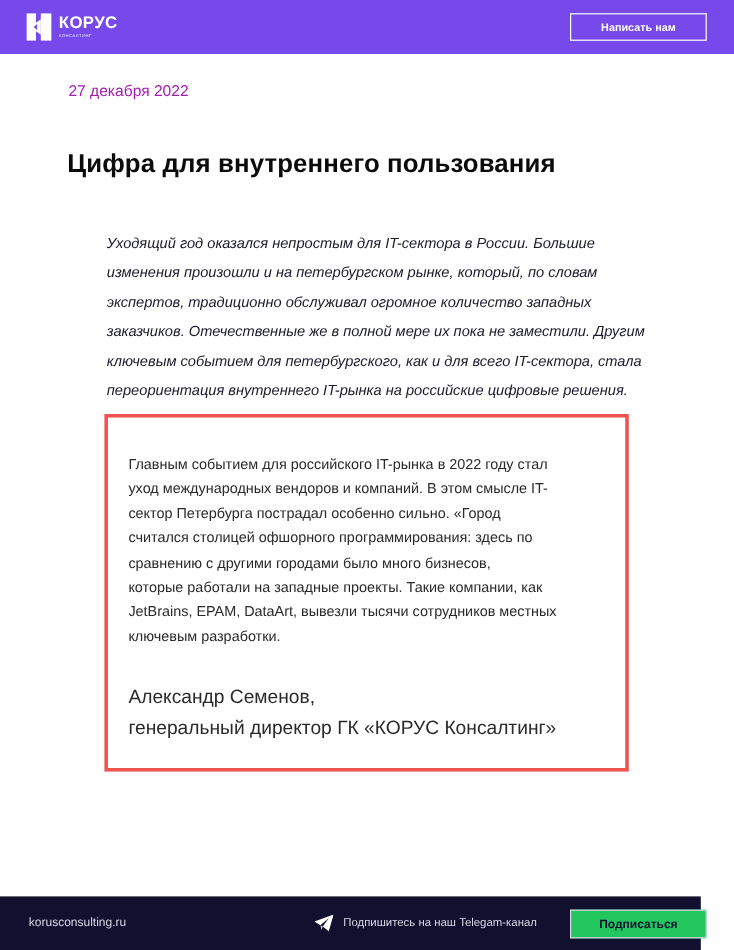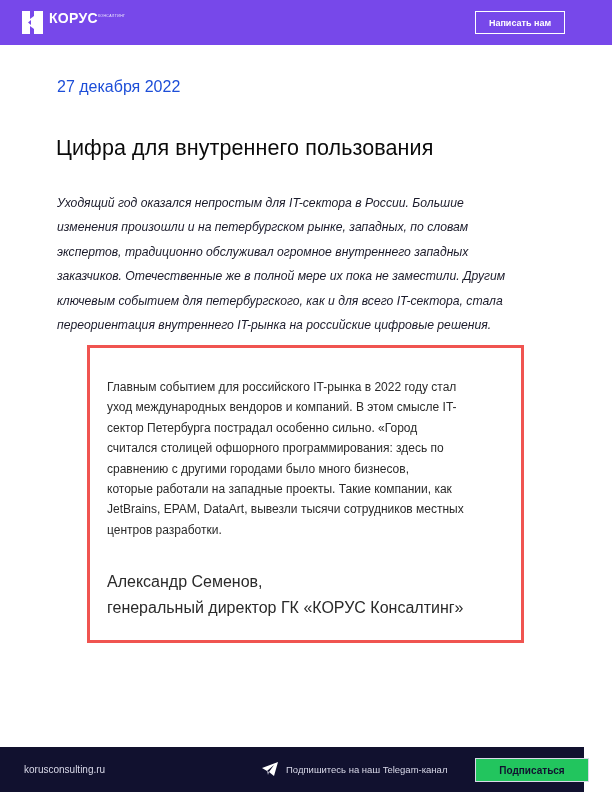"КОРУС" .logo-text { flex-direction: none -> column }
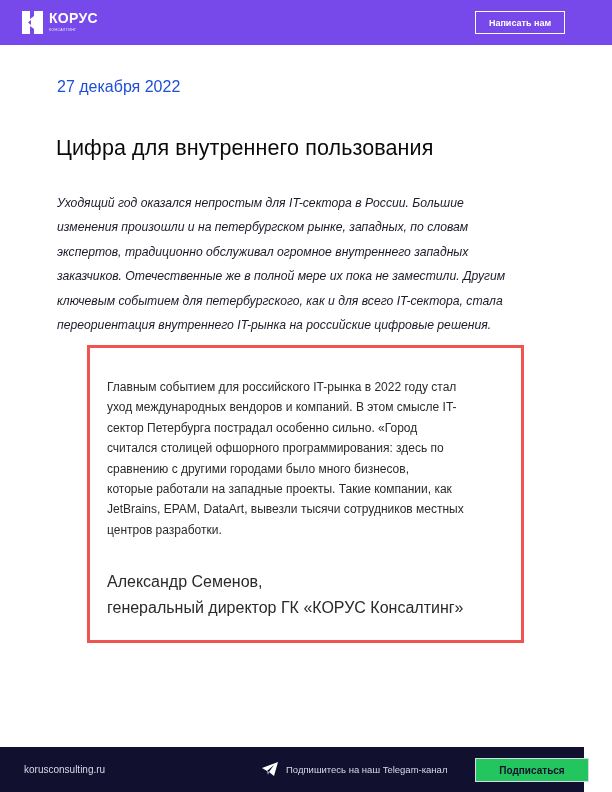"Написать нам" .write-btn { width: 90px -> 114px }
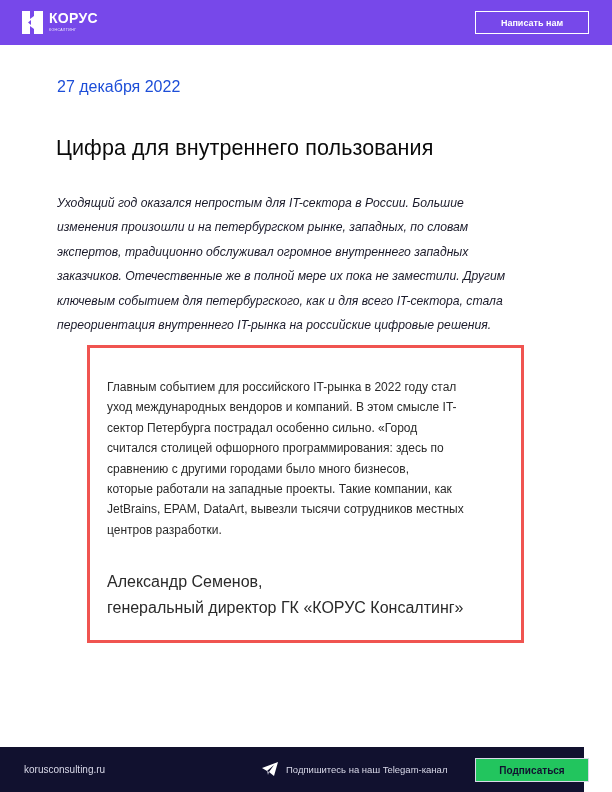"27 декабря 2022" .date { color: #1d4ed8 -> #a21caf; font-size: 16px -> 13px; top: 78px -> 68px }
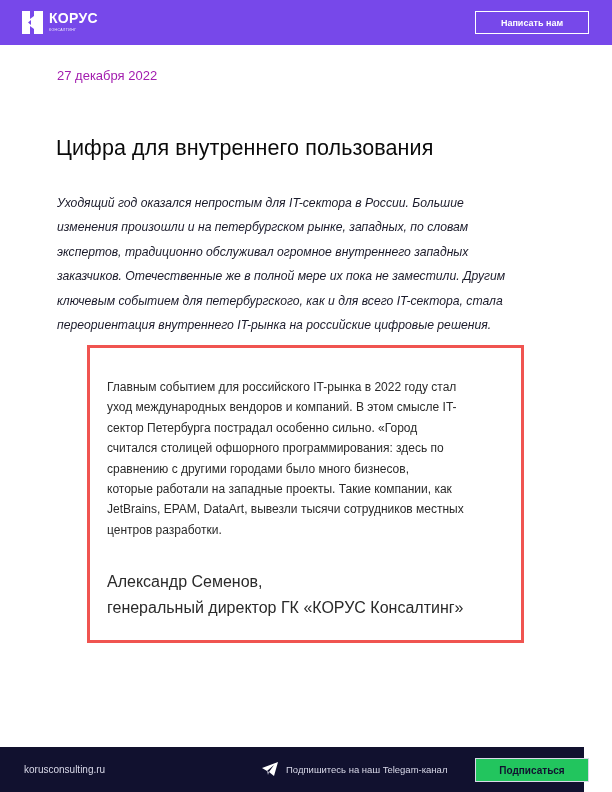"Цифра для внутреннего пользования" .title { font-weight: normal -> bold; top: 136px -> 124px }
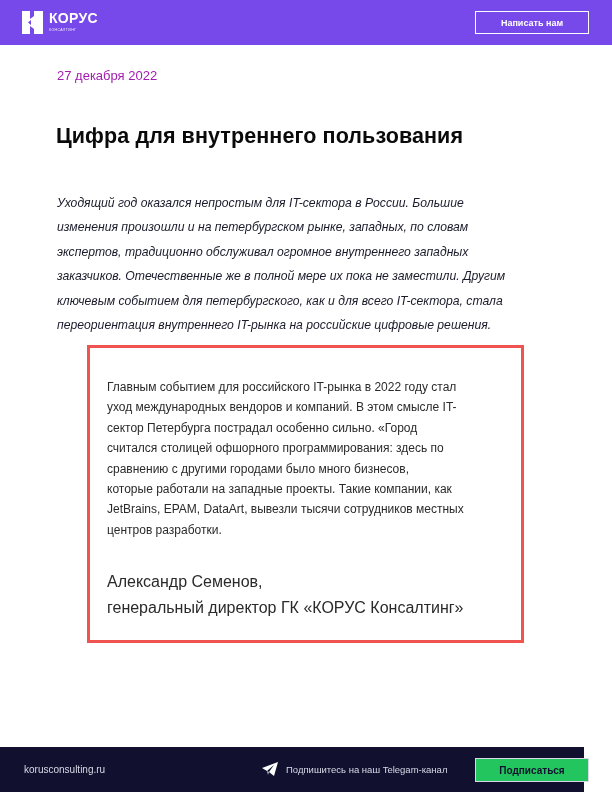"Уходящий год оказался непростым для" .lead span { margin-left: none -> 32px }
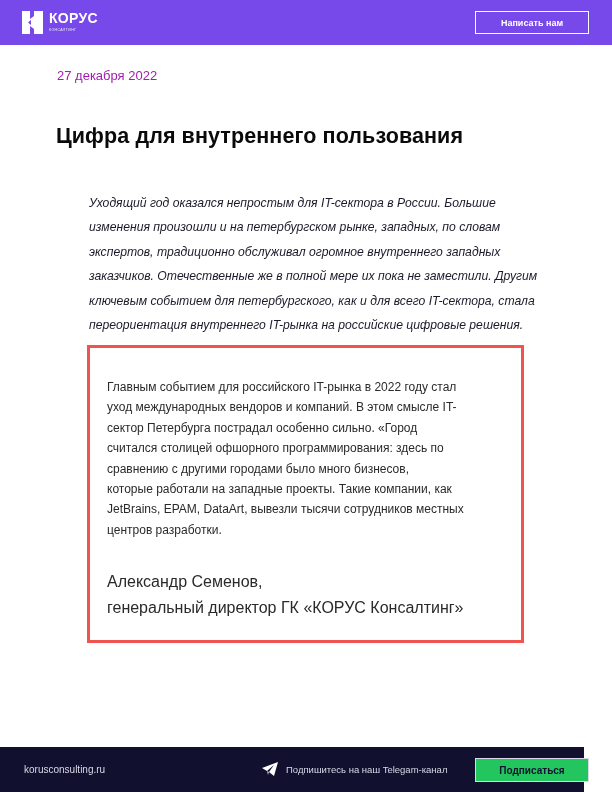"изменения произошли и на петербургском" span { text: западных -> который }
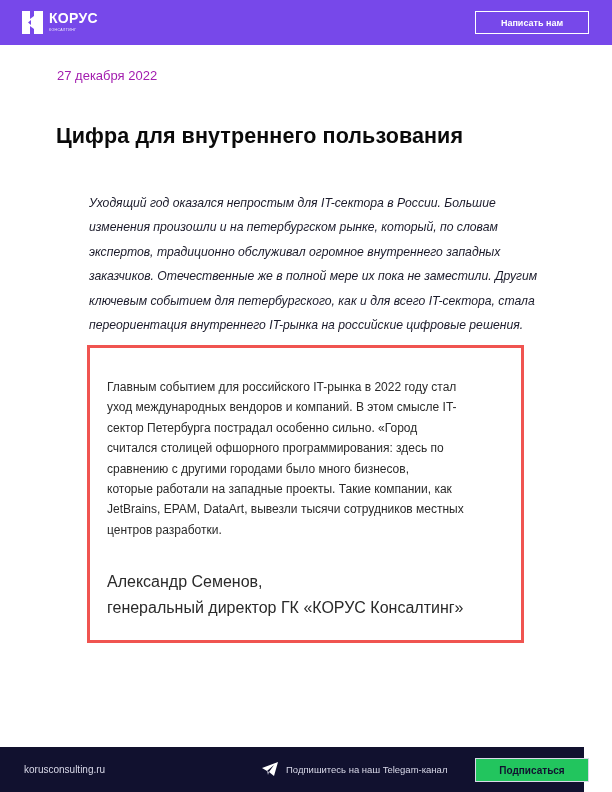"экспертов, традиционно обслуживал" span { text: внутреннего -> количество }
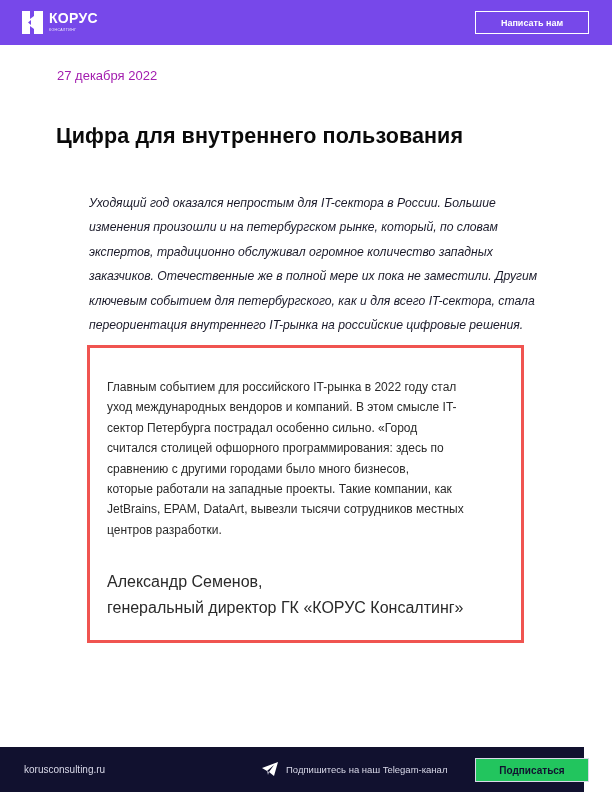"центров разработки." span { text: центров -> ключевым }
